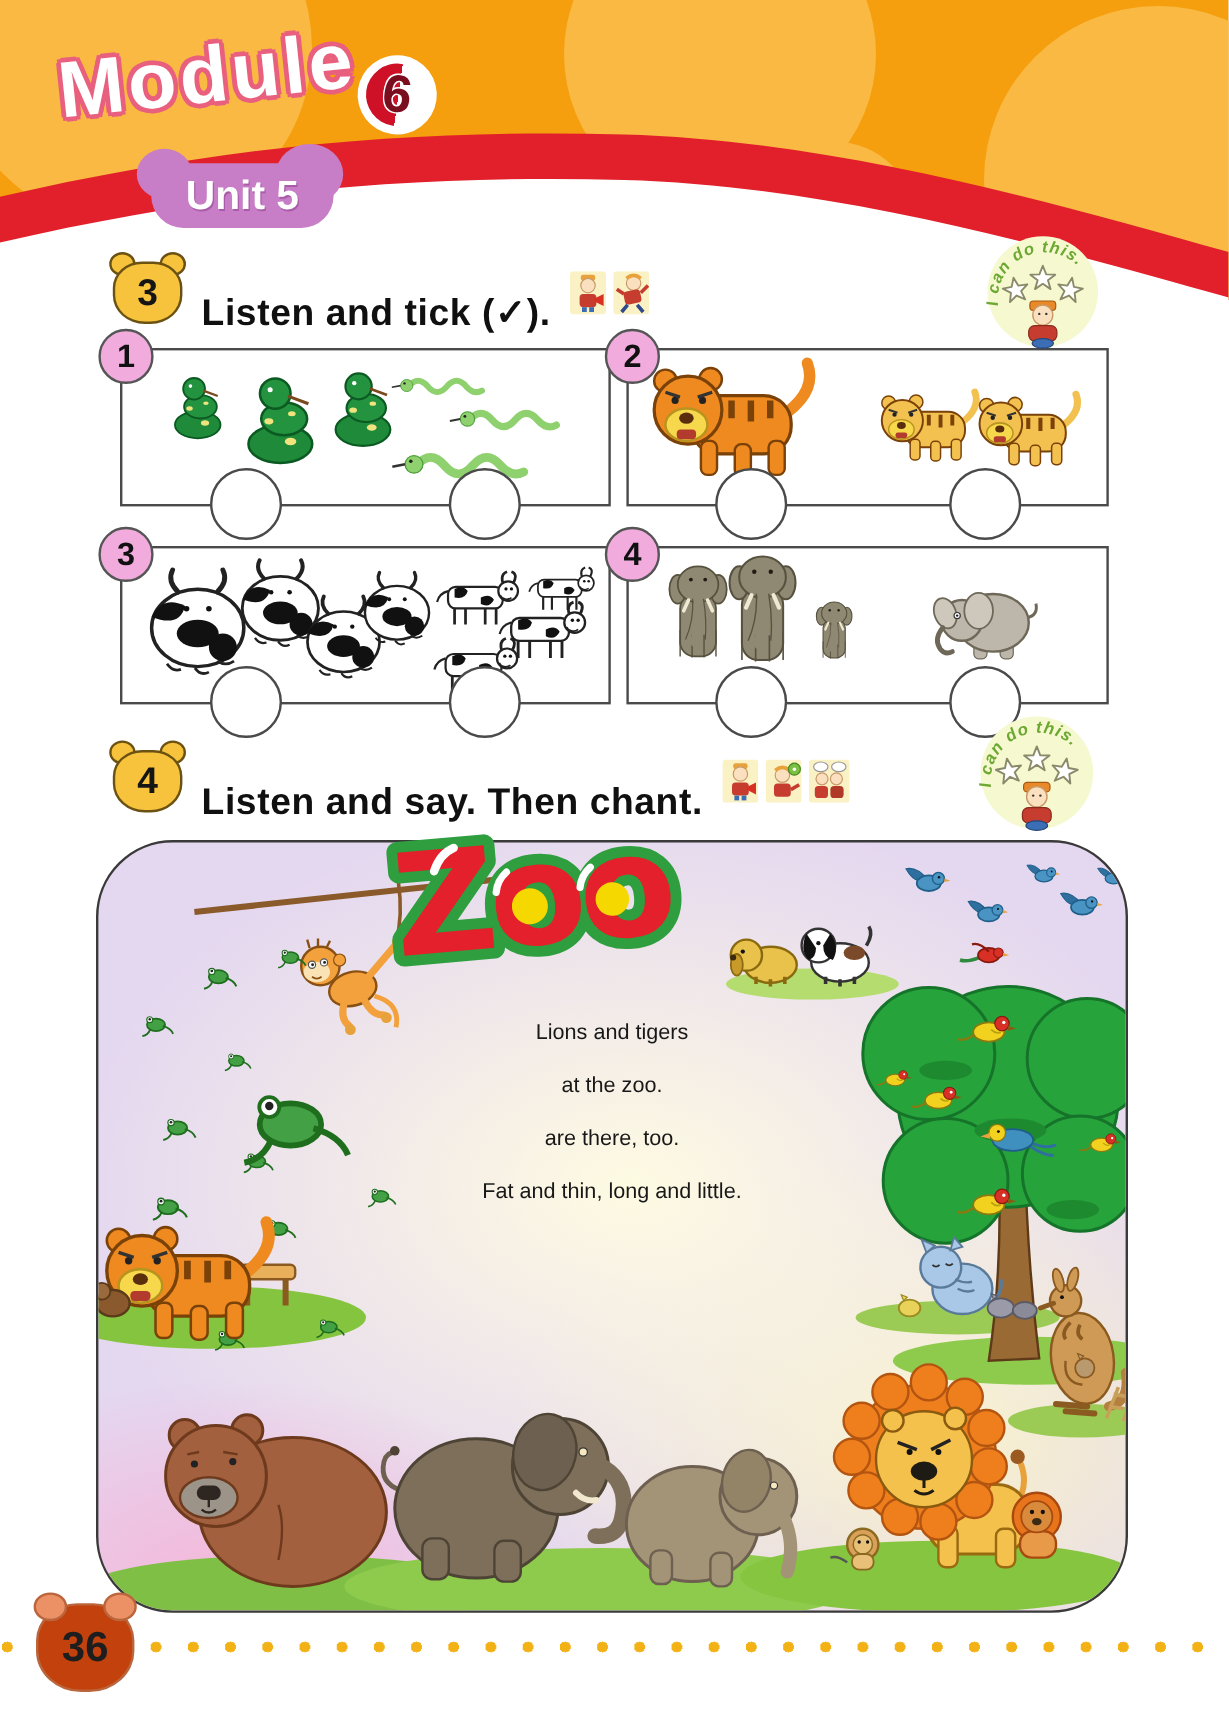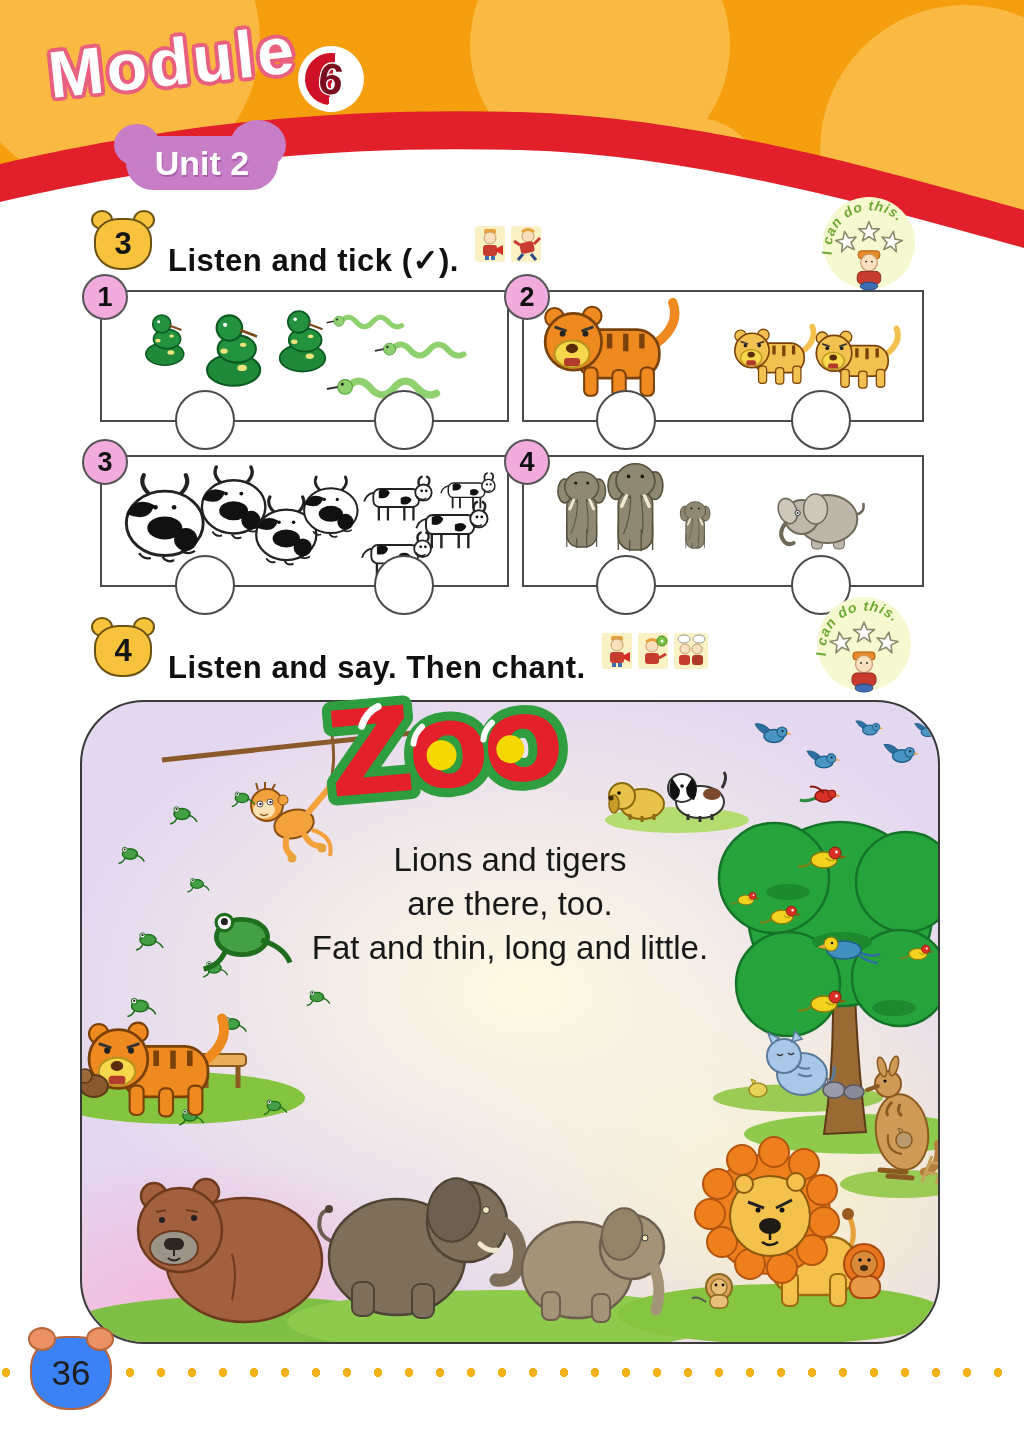"Unit 2" div.unit { text: 2 -> 5 }
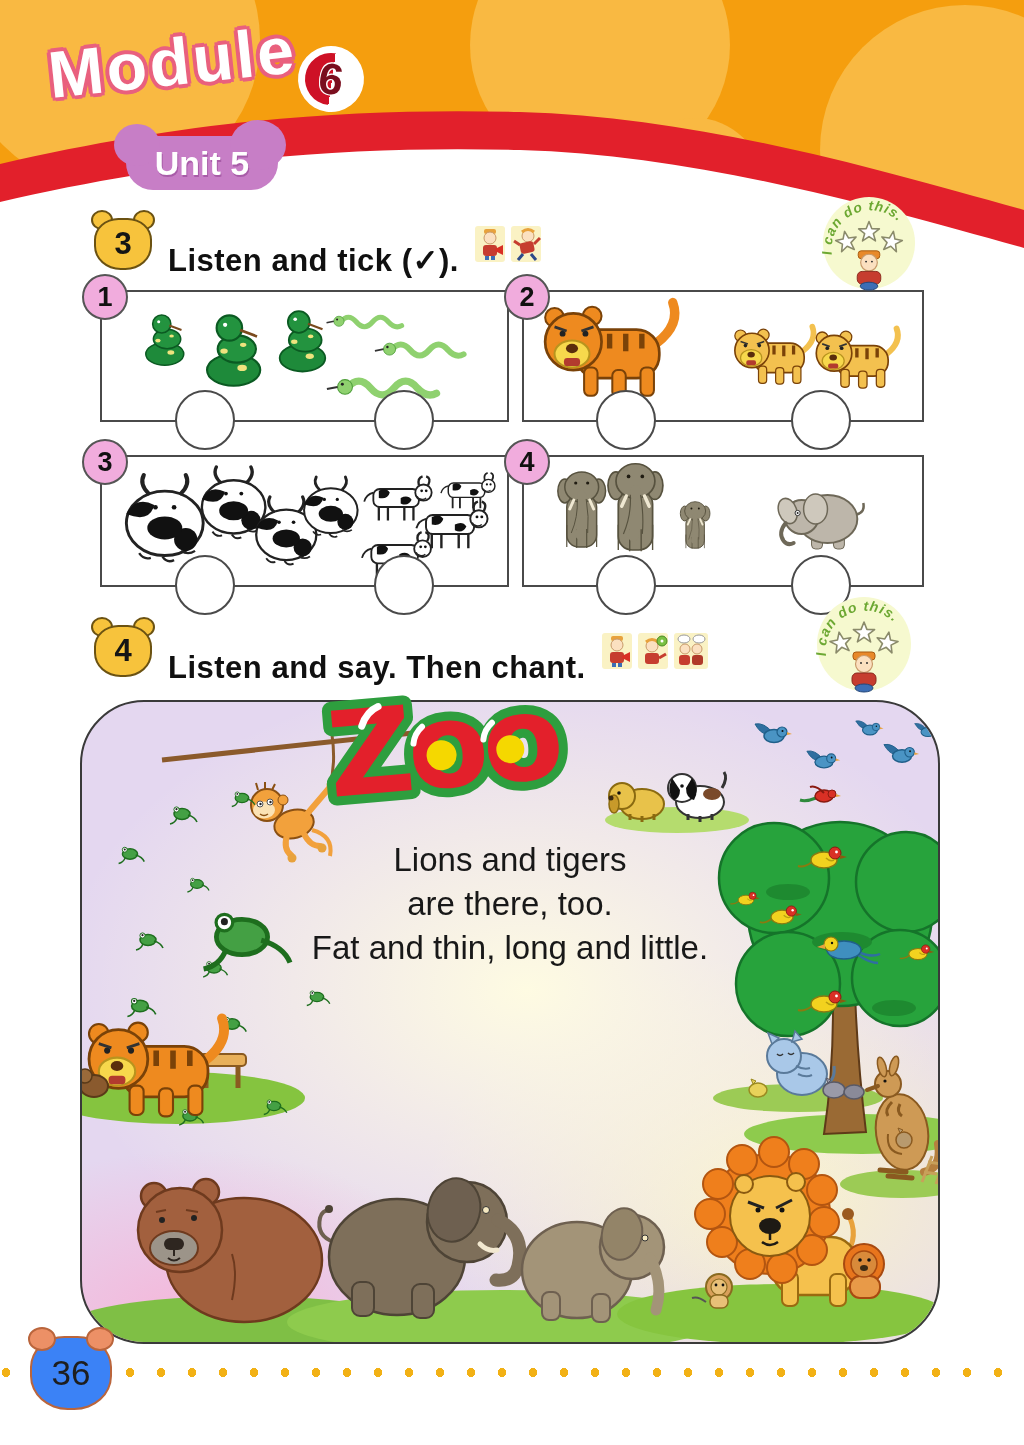"Lions and tigers" .chant { font-size: 33px -> 18px }
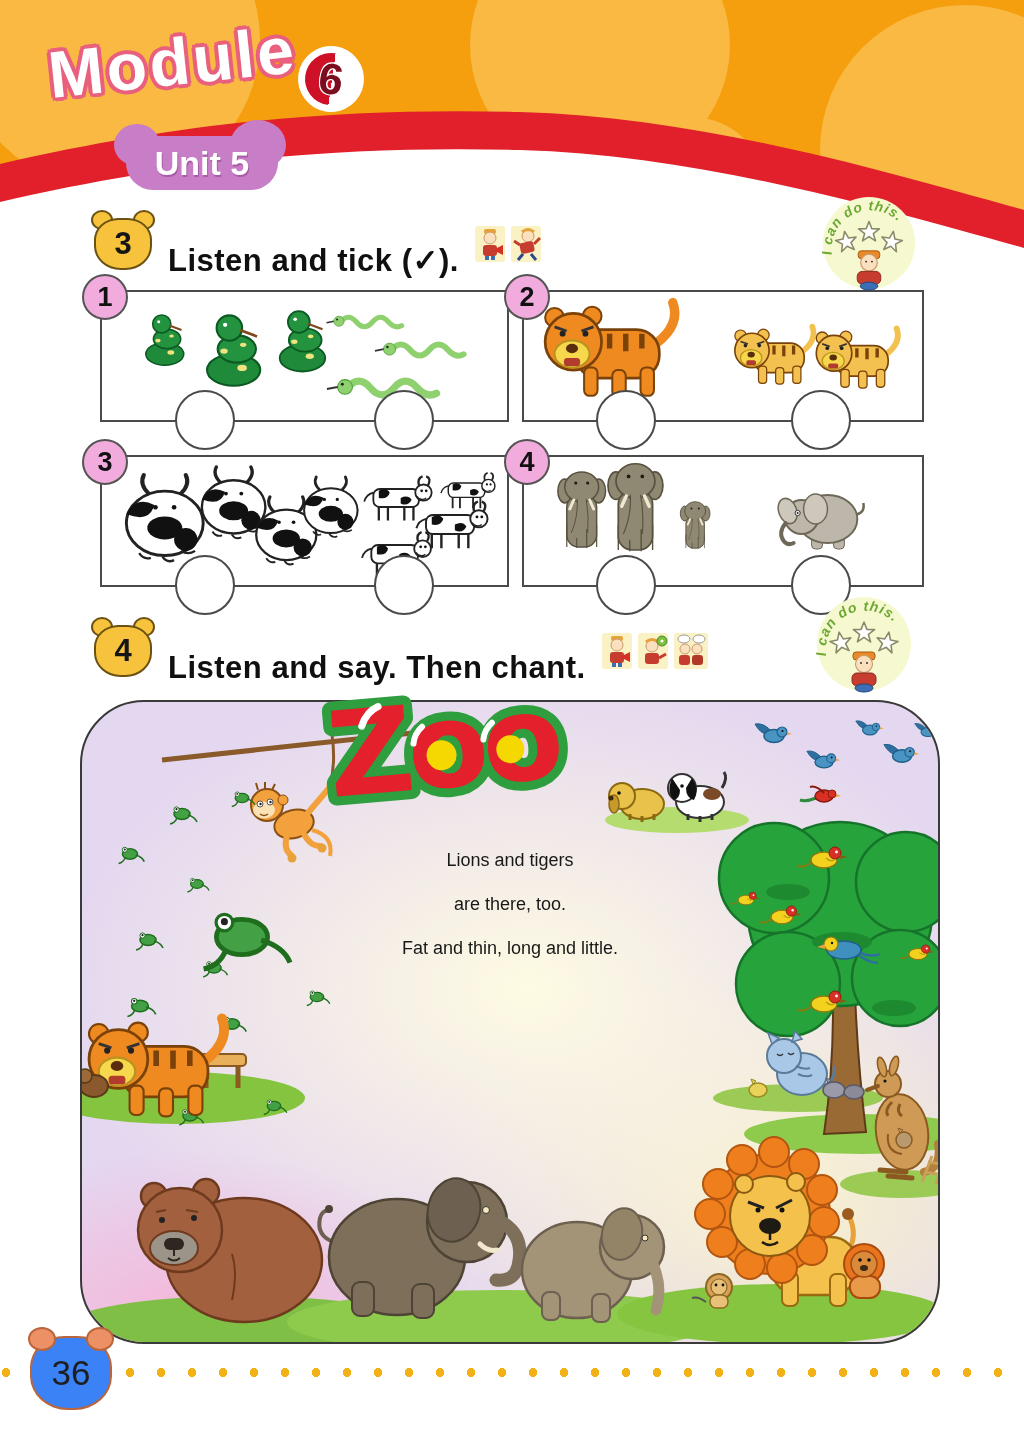"at the zoo." div { html: none -> <div>at the zoo.</div> }
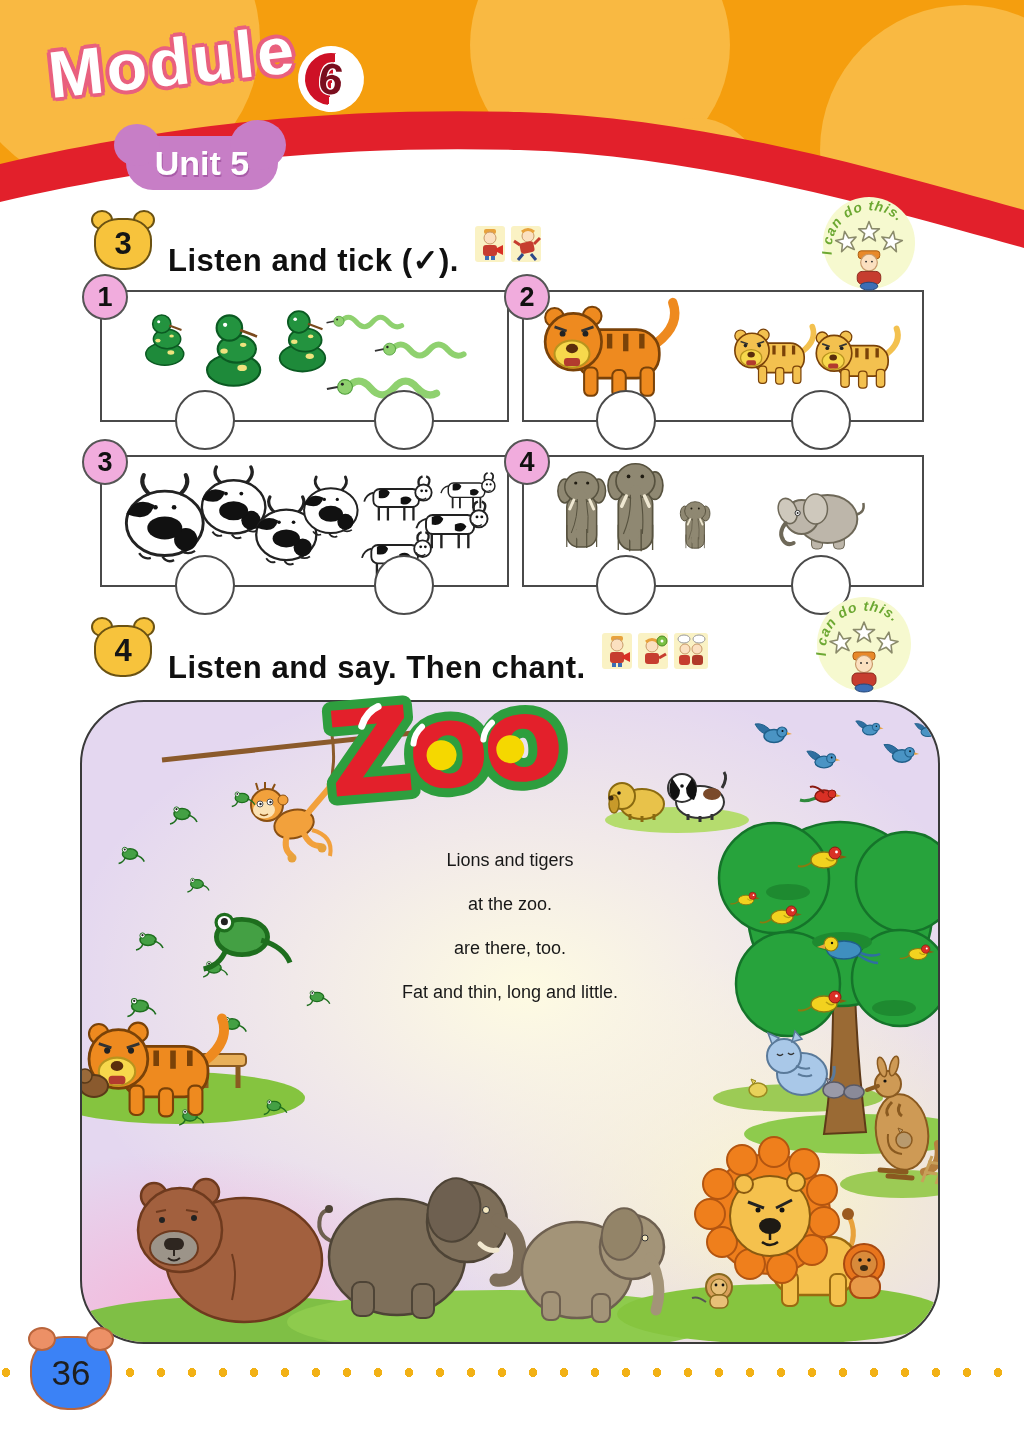"36" .page-bear { background: #3b82f6 -> #c2410c; font-weight: normal -> bold }
